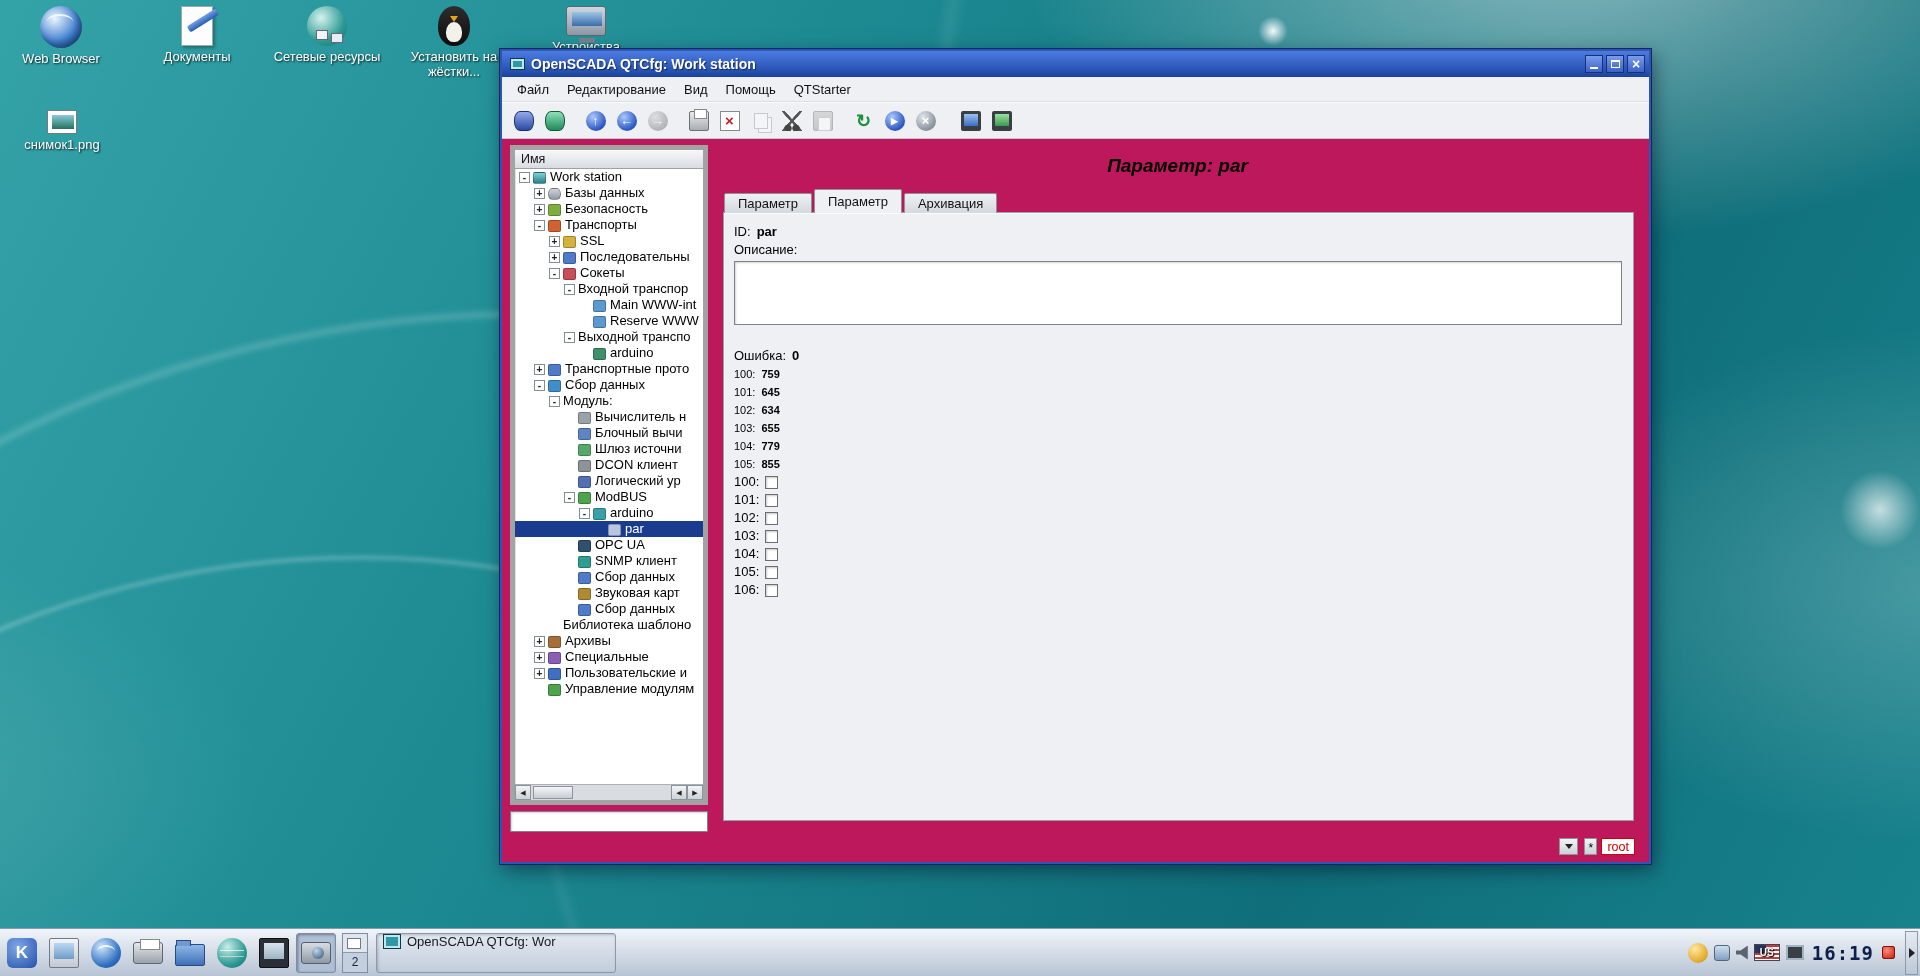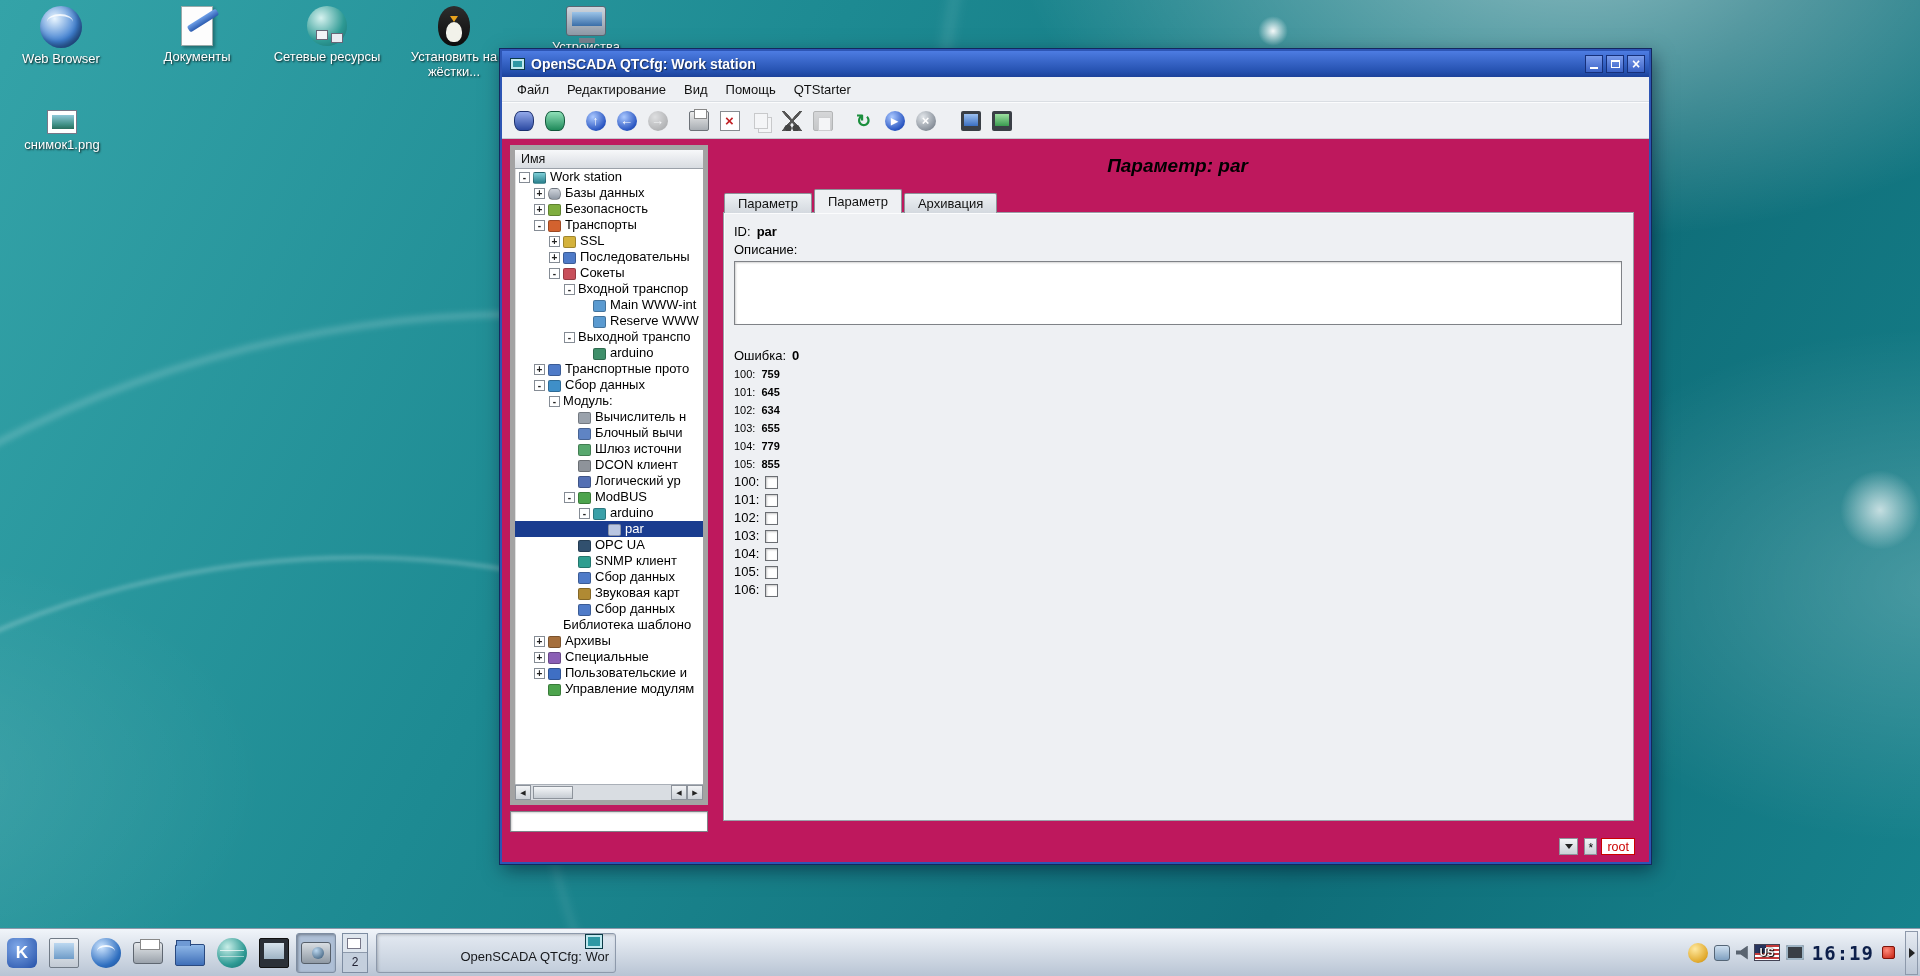"OpenSCADA QTCfg: Wor" .taskbtn { align-items: flex-end -> flex-start; flex-direction: column -> none }
